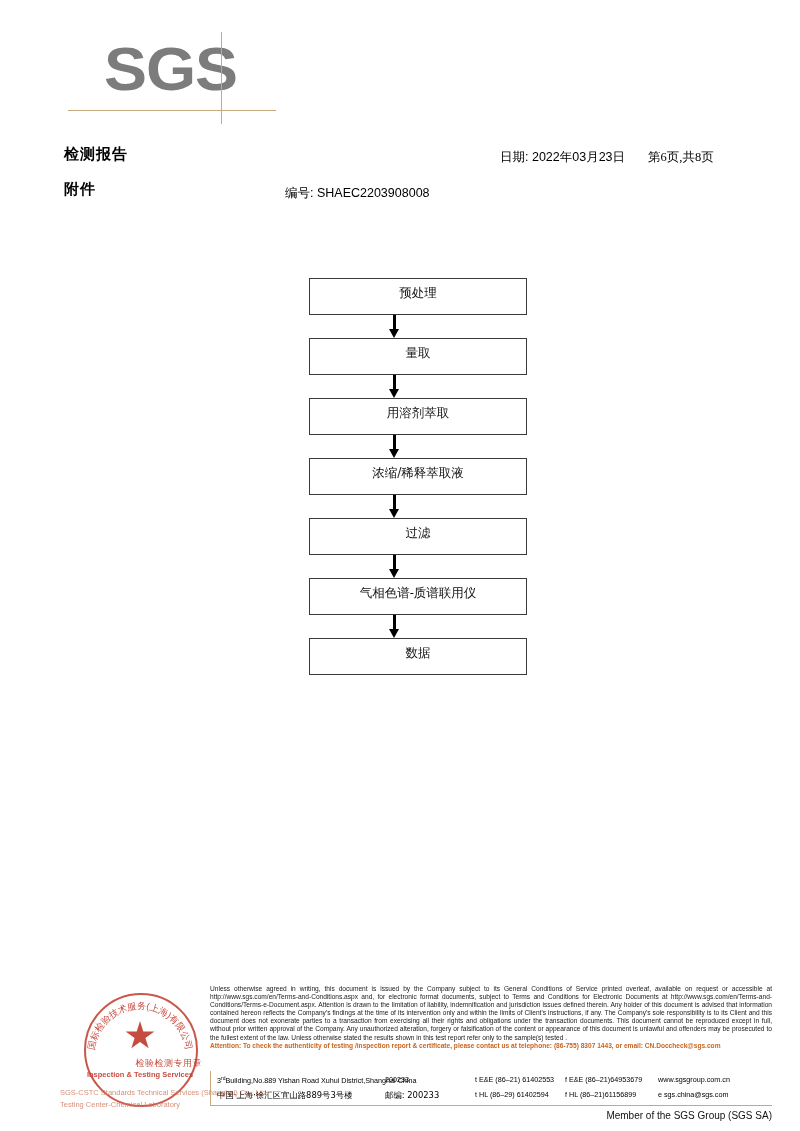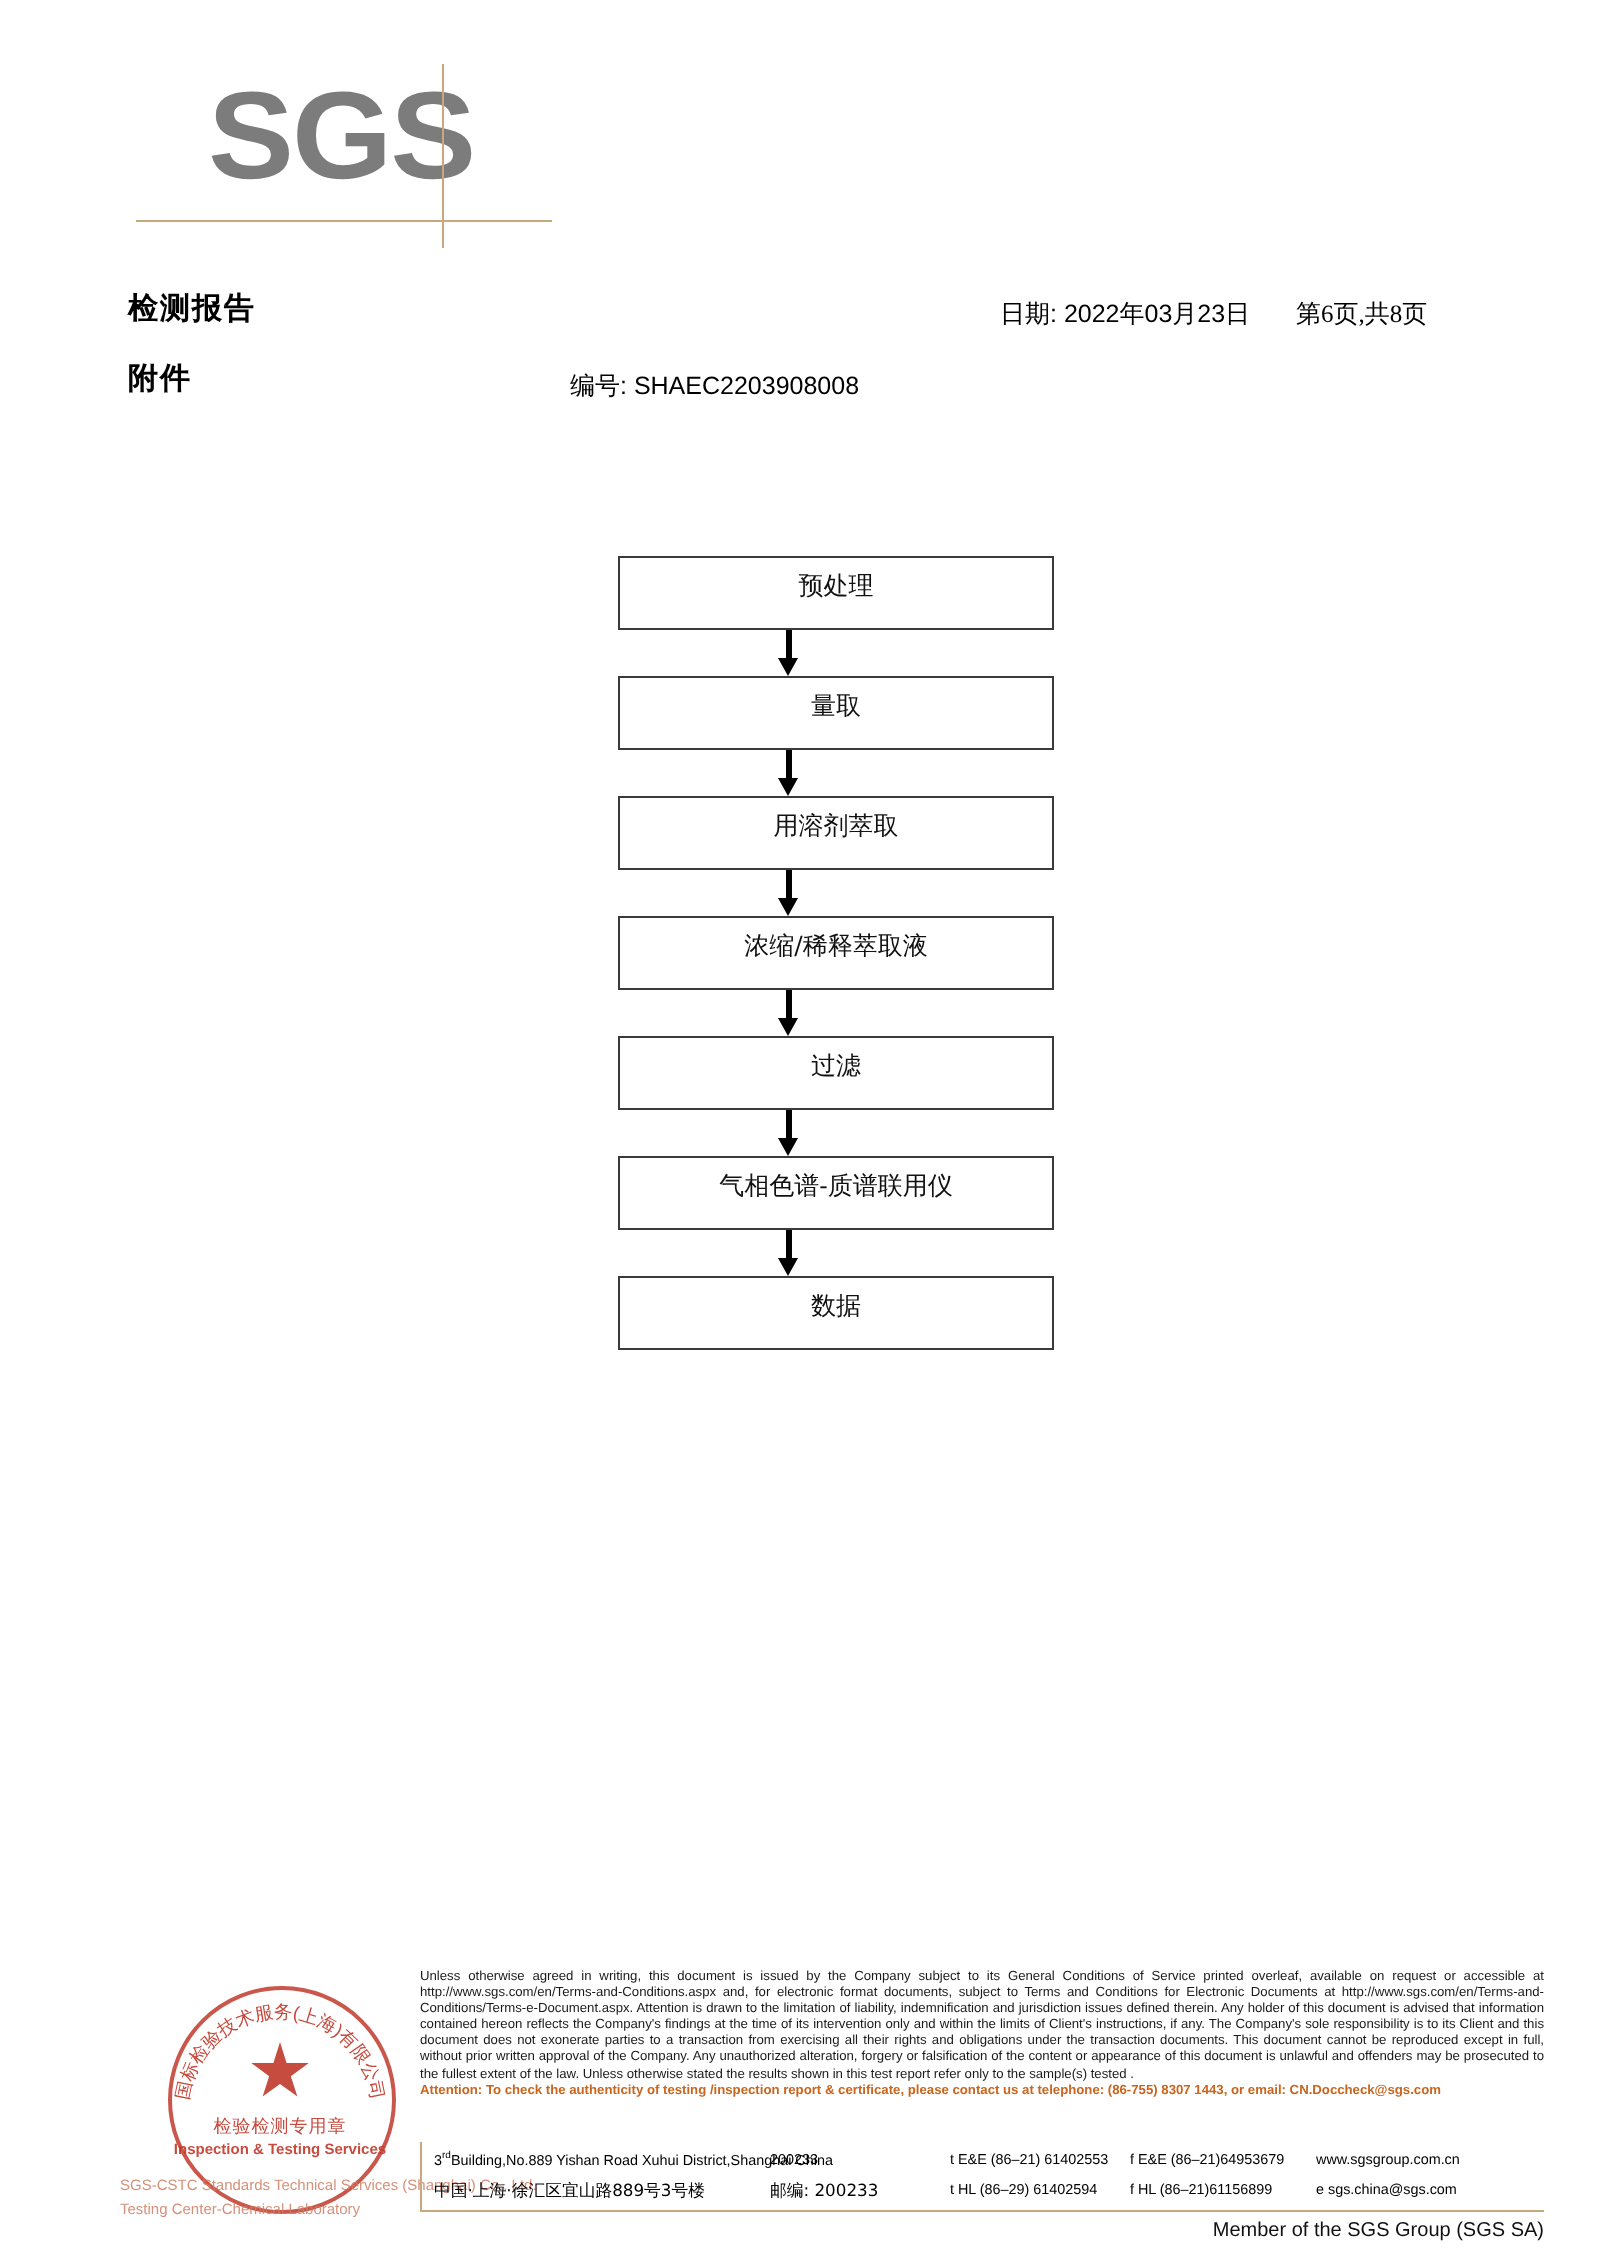"检验检测专用章" .stamp-cn { text-align: center -> right }
